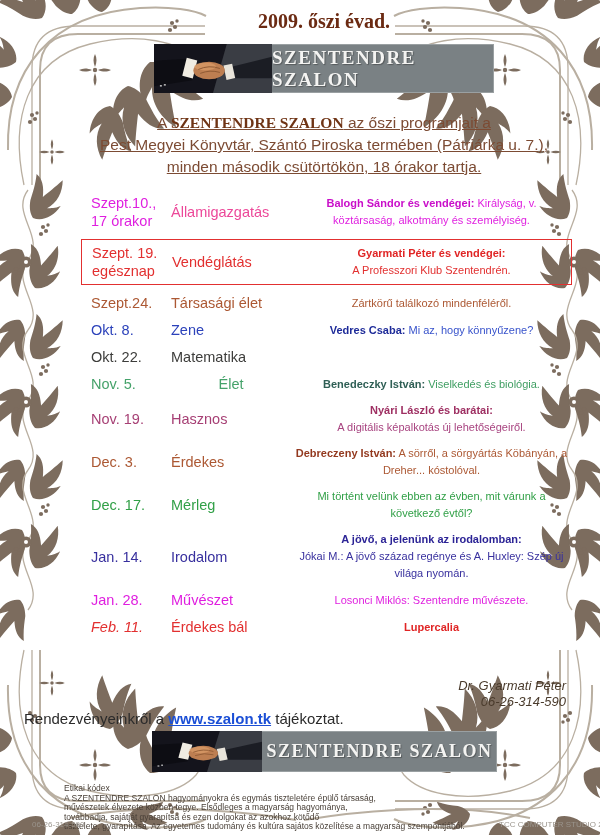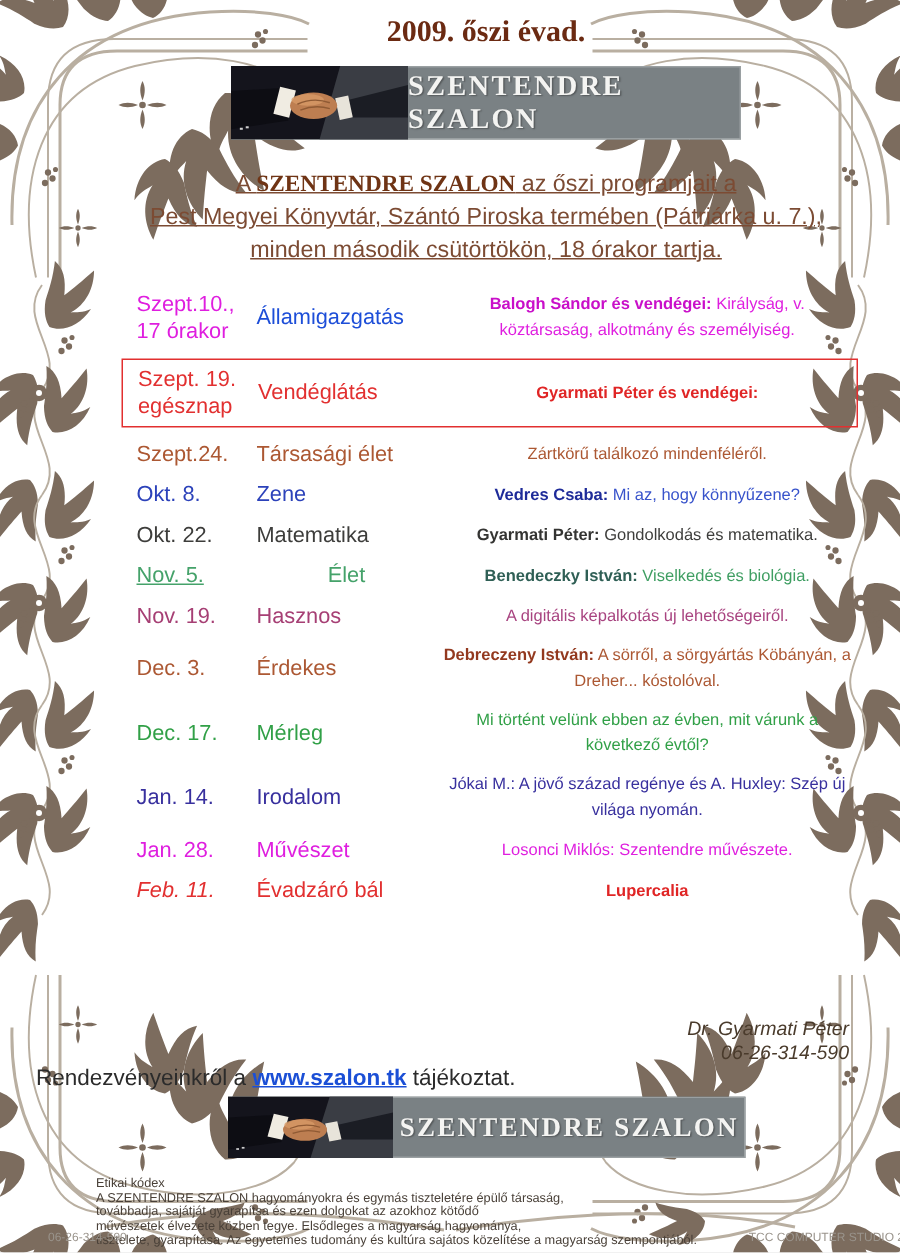"Államigazgatás" div.cell { color: #1d4ed8 -> #ec4899 }
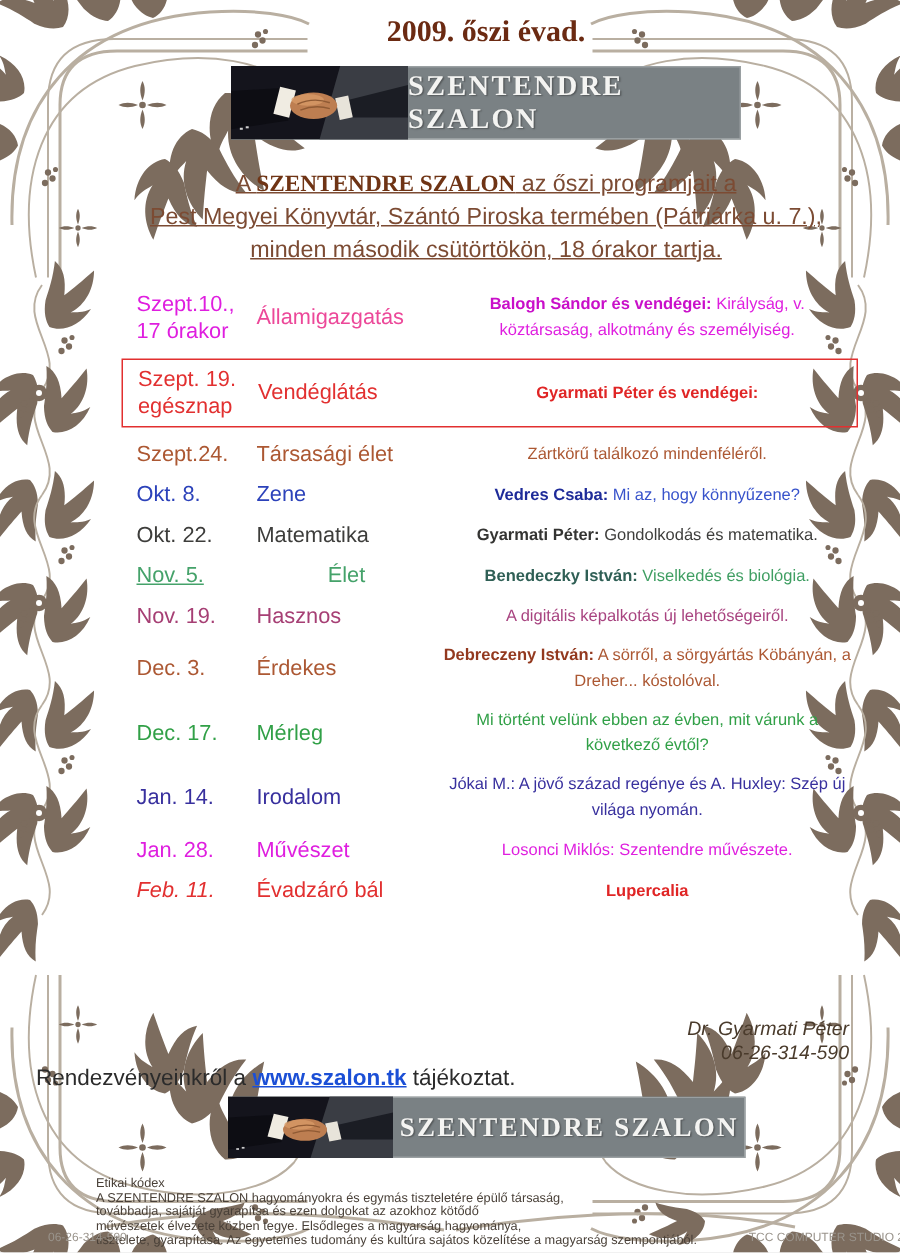"A Professzori Klub Szentendrén." span { html: none -> <span>A Professzori Klub Szentendrén.</span> }
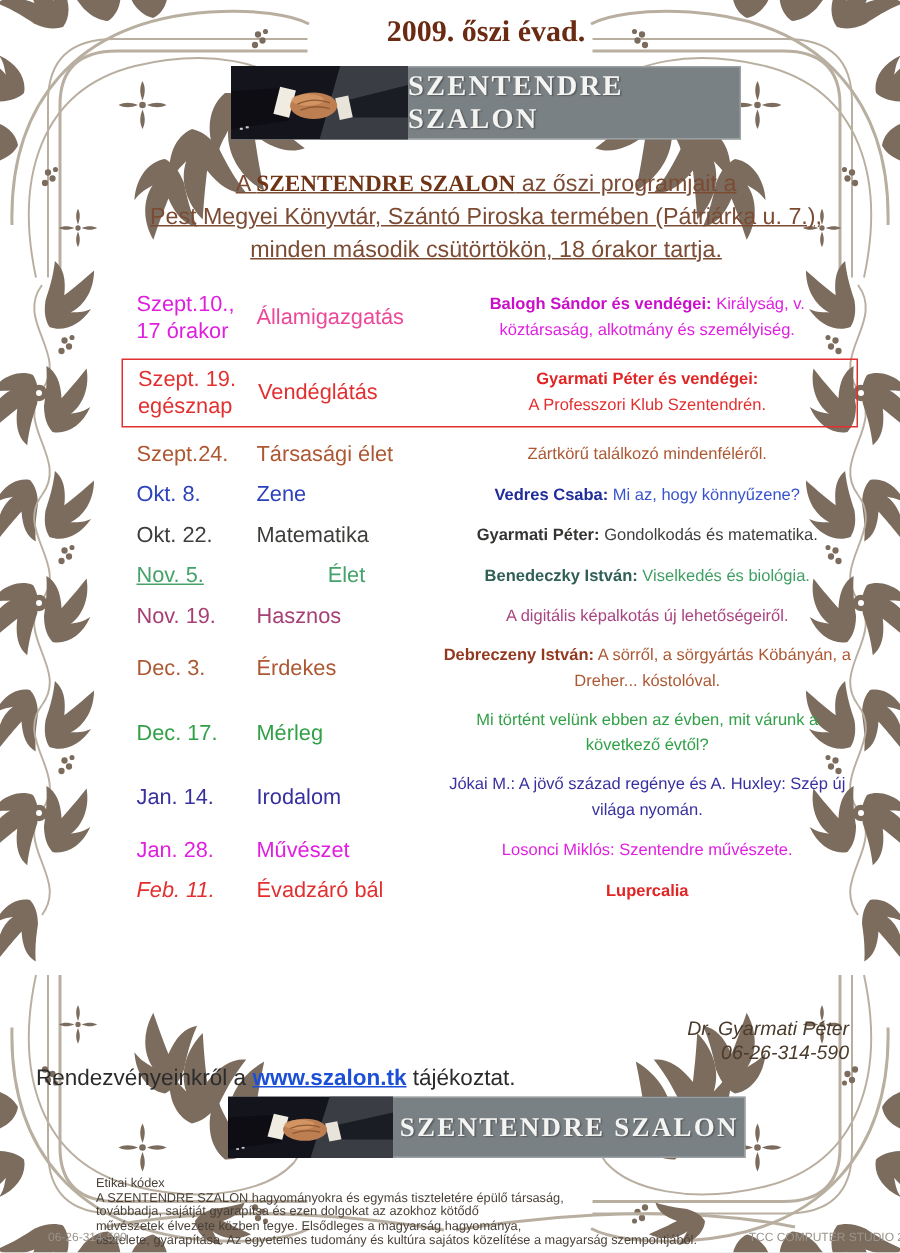"Gyarmati Péter: Gondolkodás és" div.cell { html: <div><span>Gyarmati Péter:</span><span> Gondolkodás és matematika.</span></div> -> none }
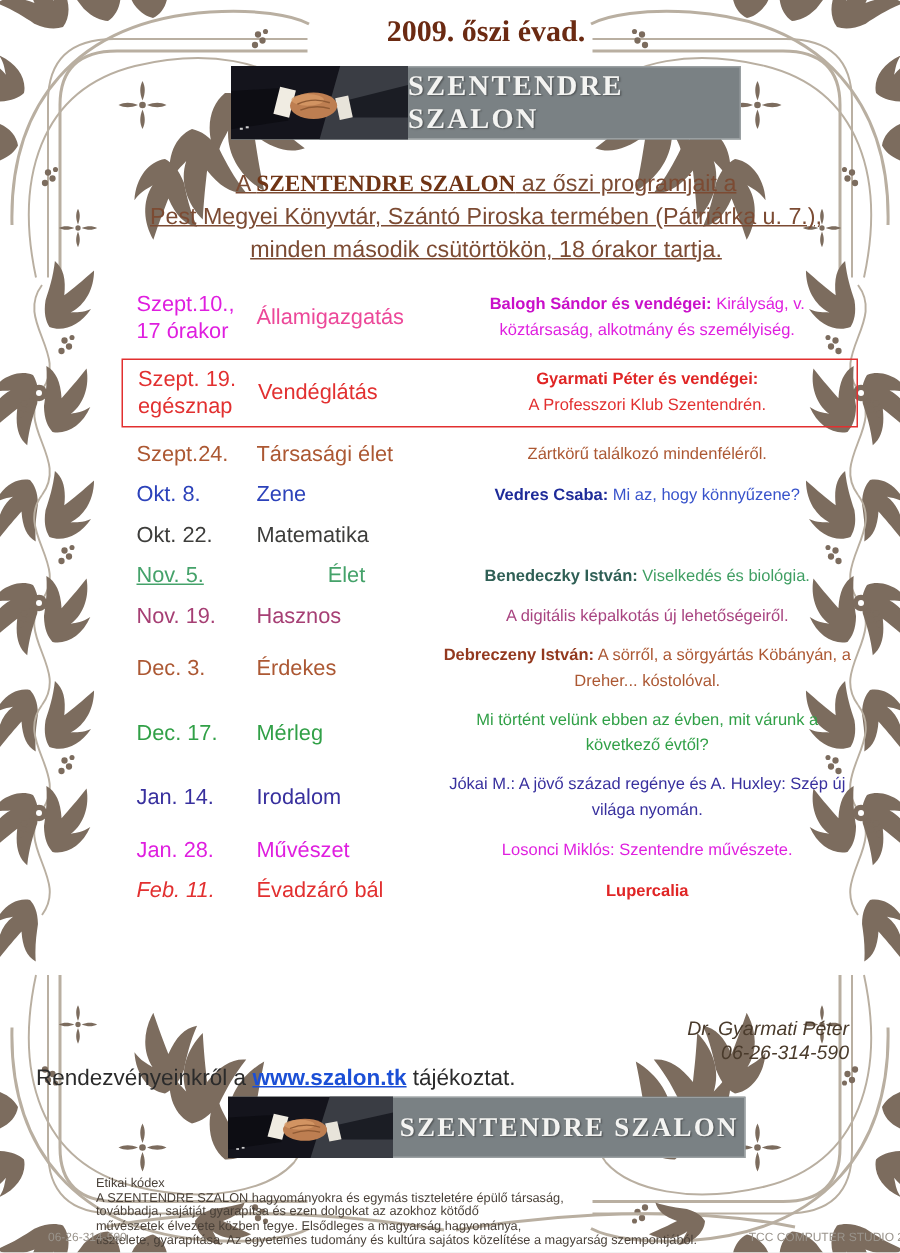"Nov. 5." div.cell { text-decoration: underline -> none }
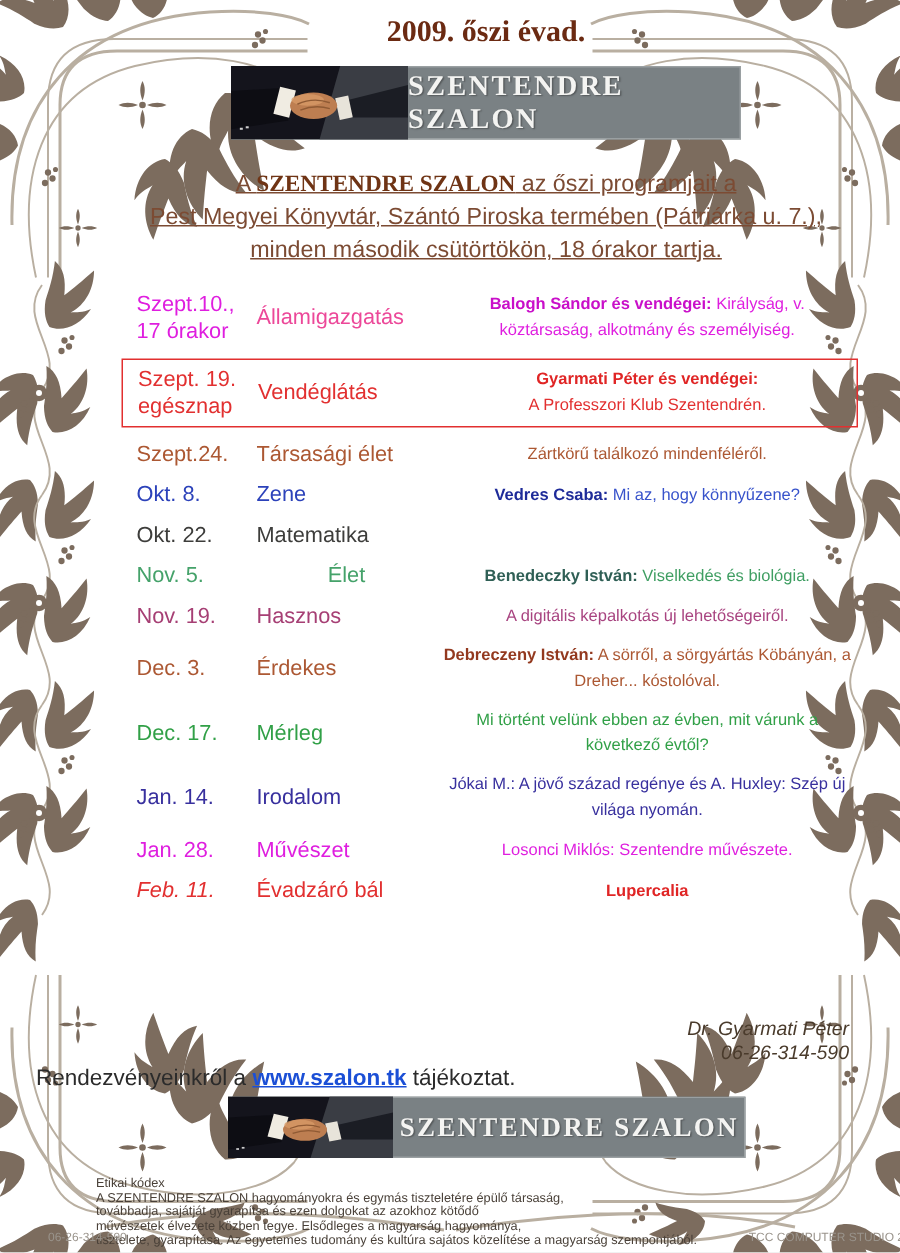"Nyári László és barátai:" span.b { html: none -> <span>Nyári László és barátai:</span> }
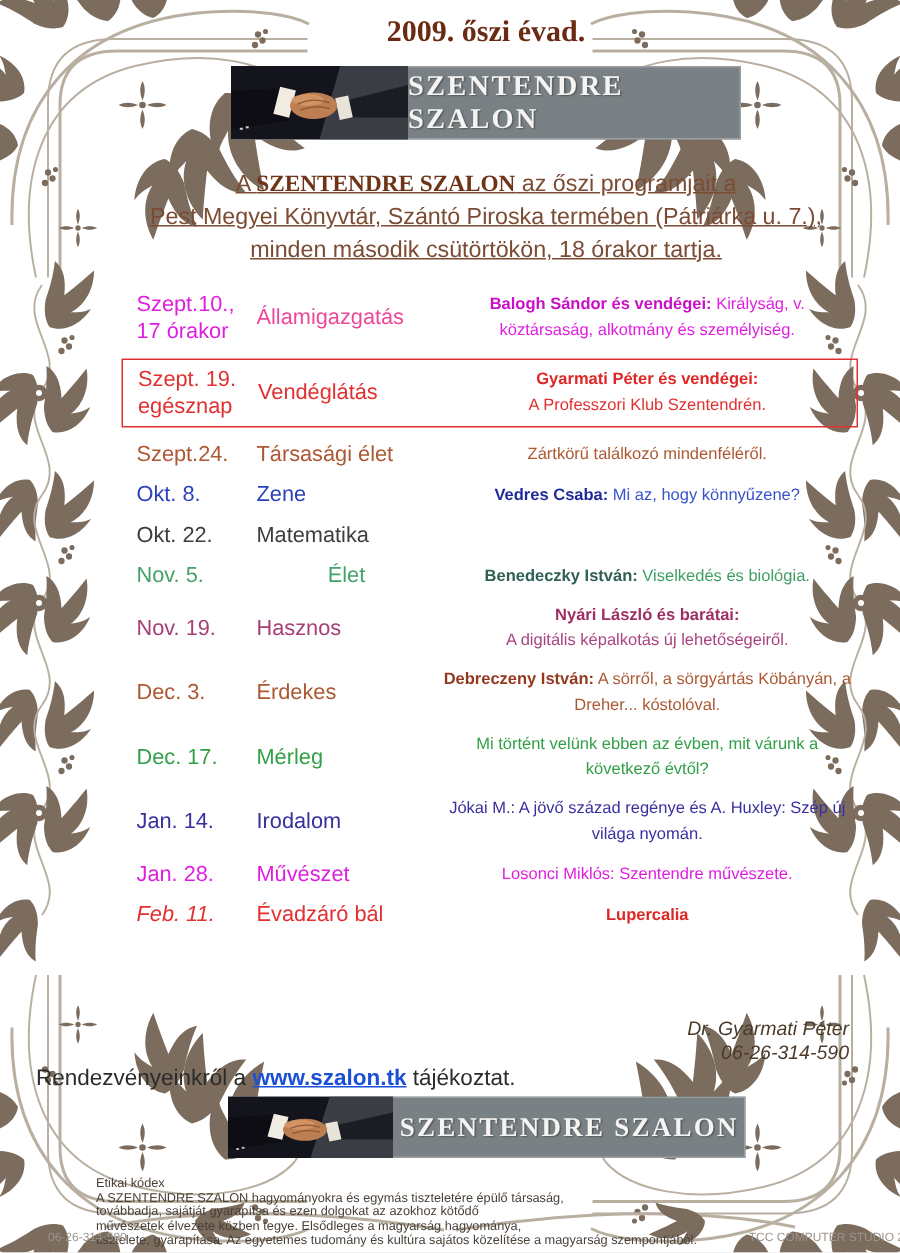"A jövő, a jelenünk az" span.b { html: none -> <span>A jövő, a jelenünk az irodalomban:</span> }
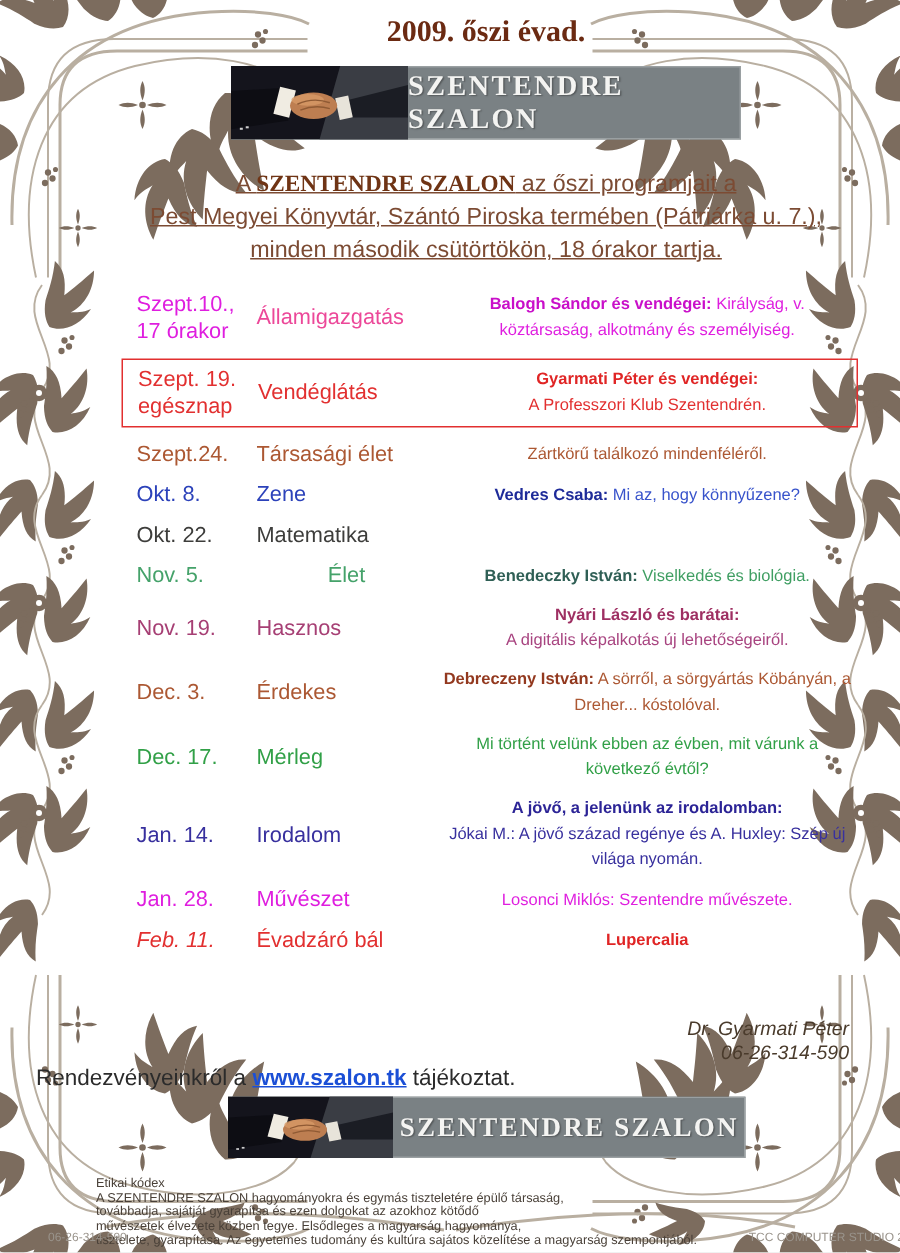"Évadzáró bál" div.cell { text: Évadzáró -> Érdekes }
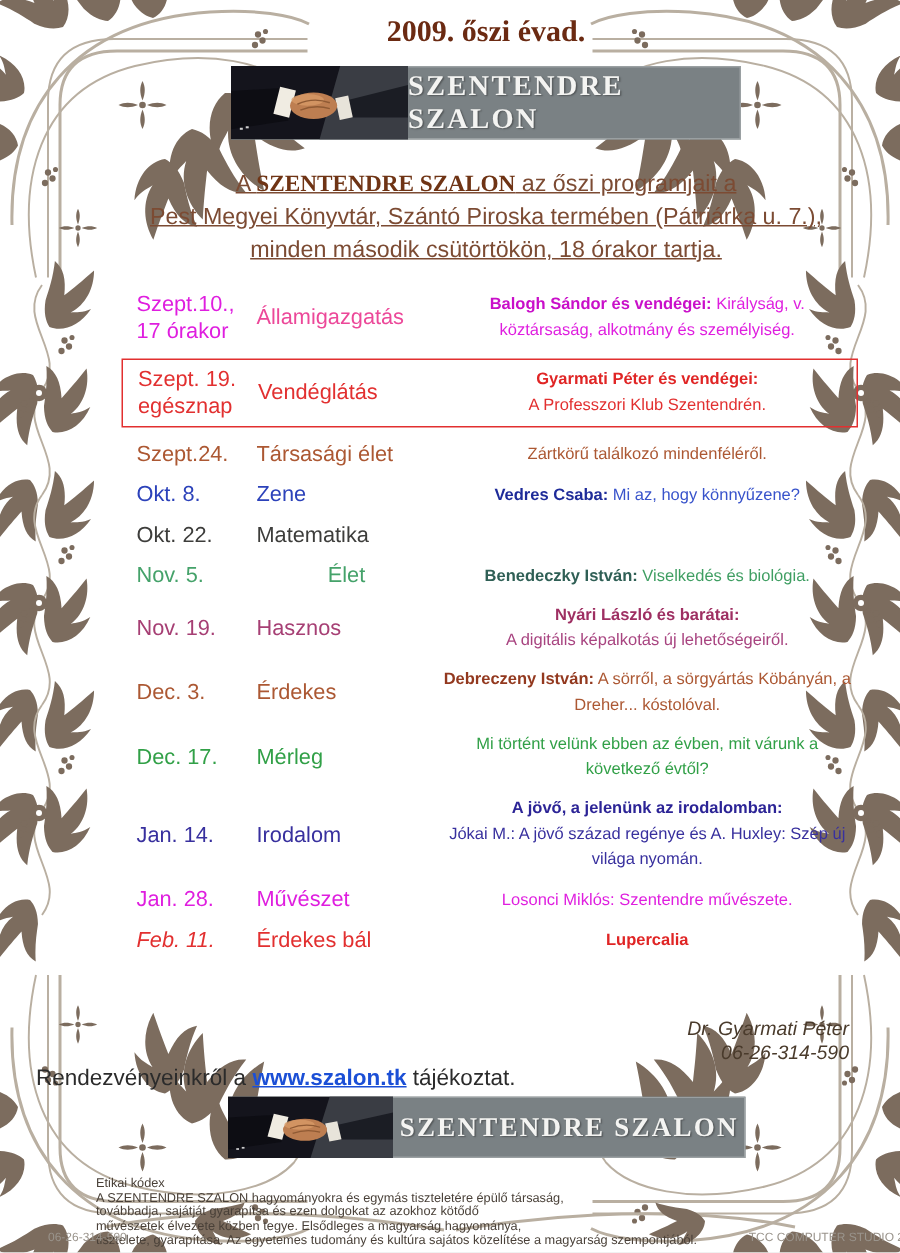"továbbadja, sajátját gyarapítsa és ezen" div.eline { order: before "művészetek élvezete közben tegye." -> after "művészetek élvezete közben tegye." }
